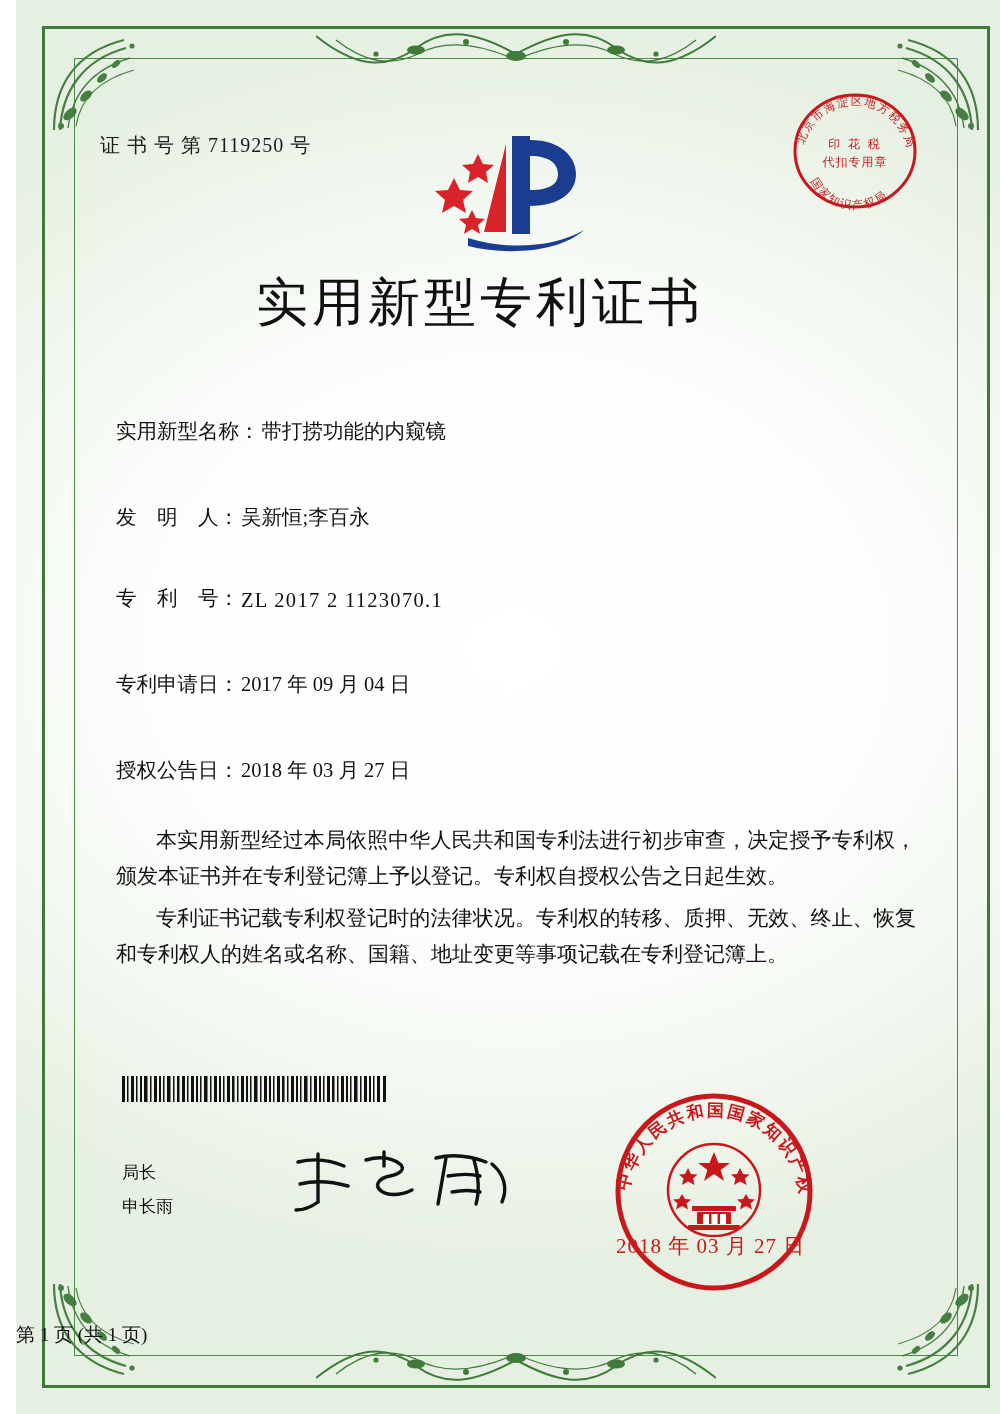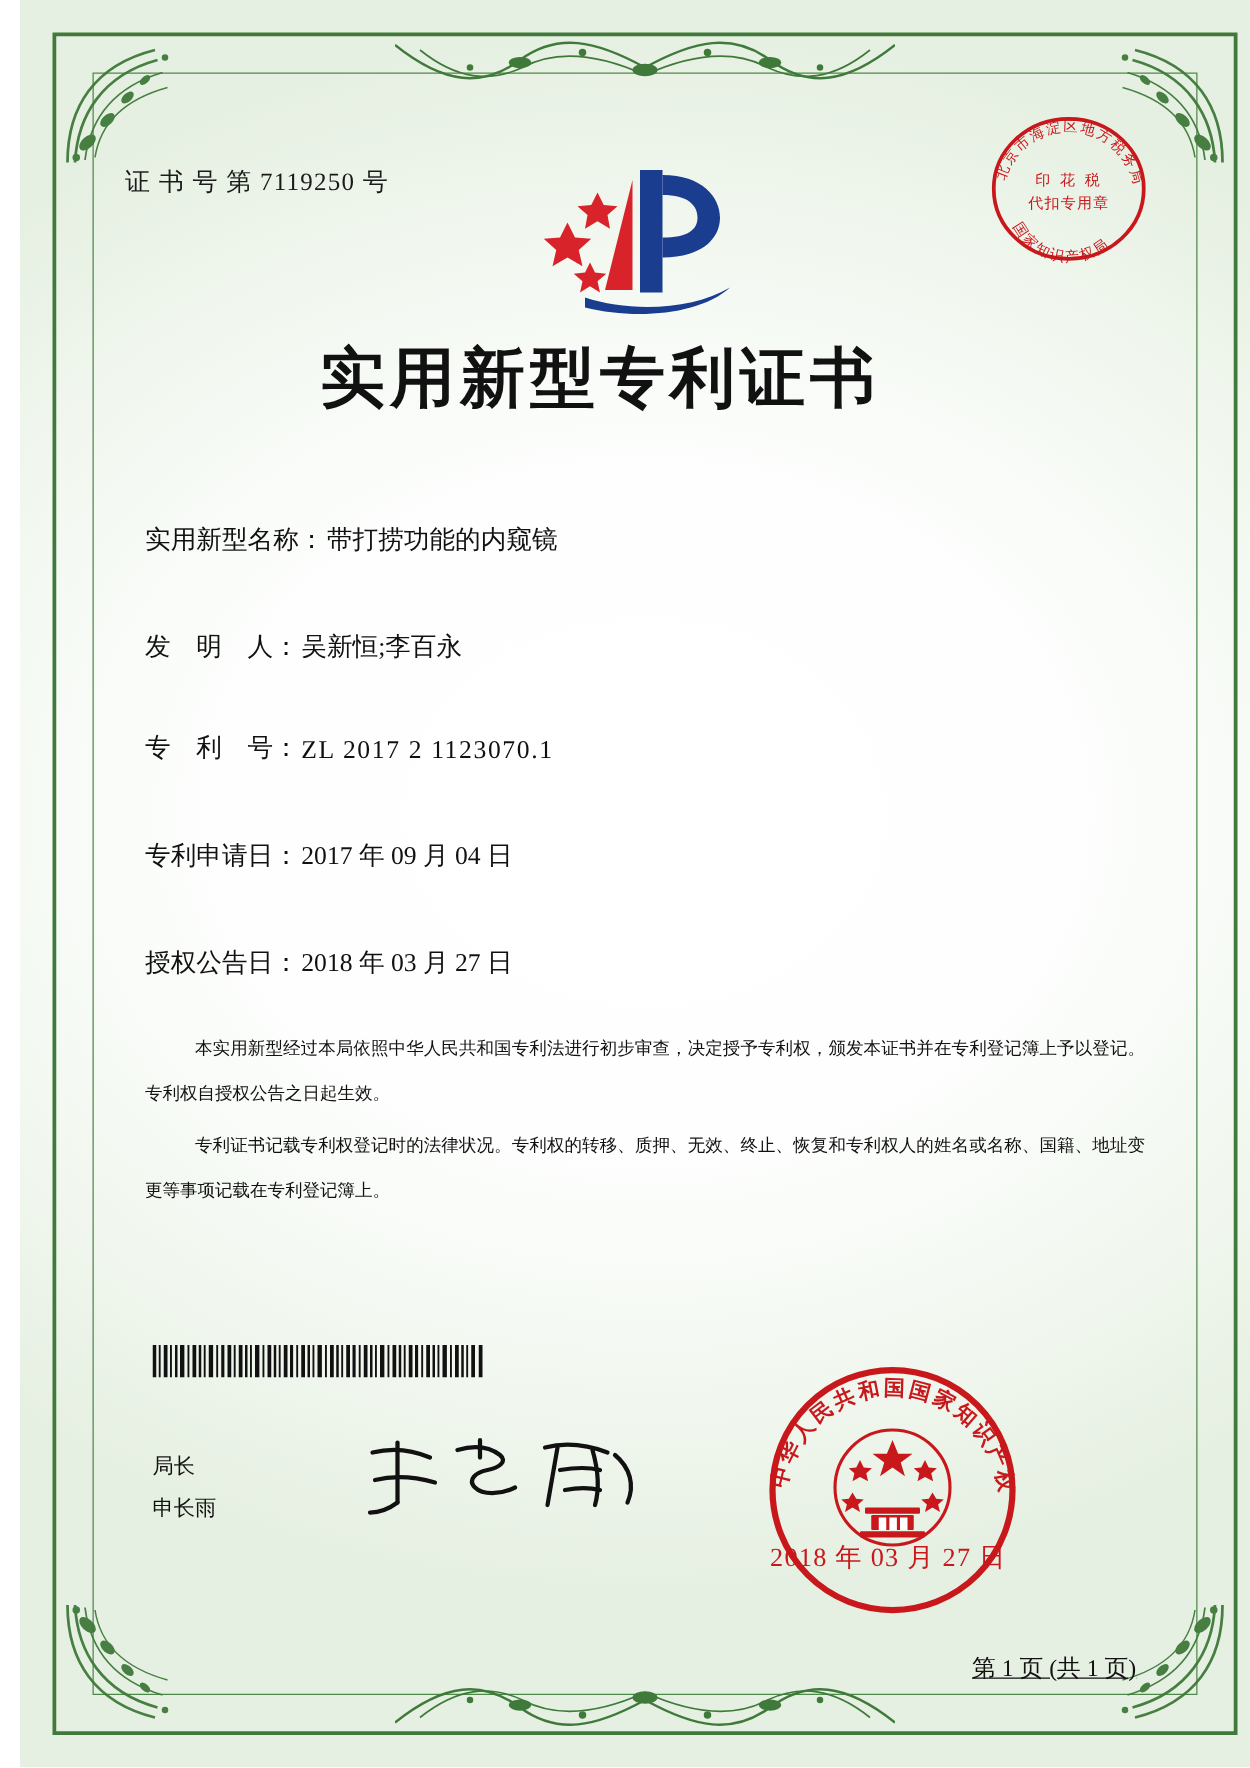"实用新型专利证书" .title { font-weight: bold -> normal }
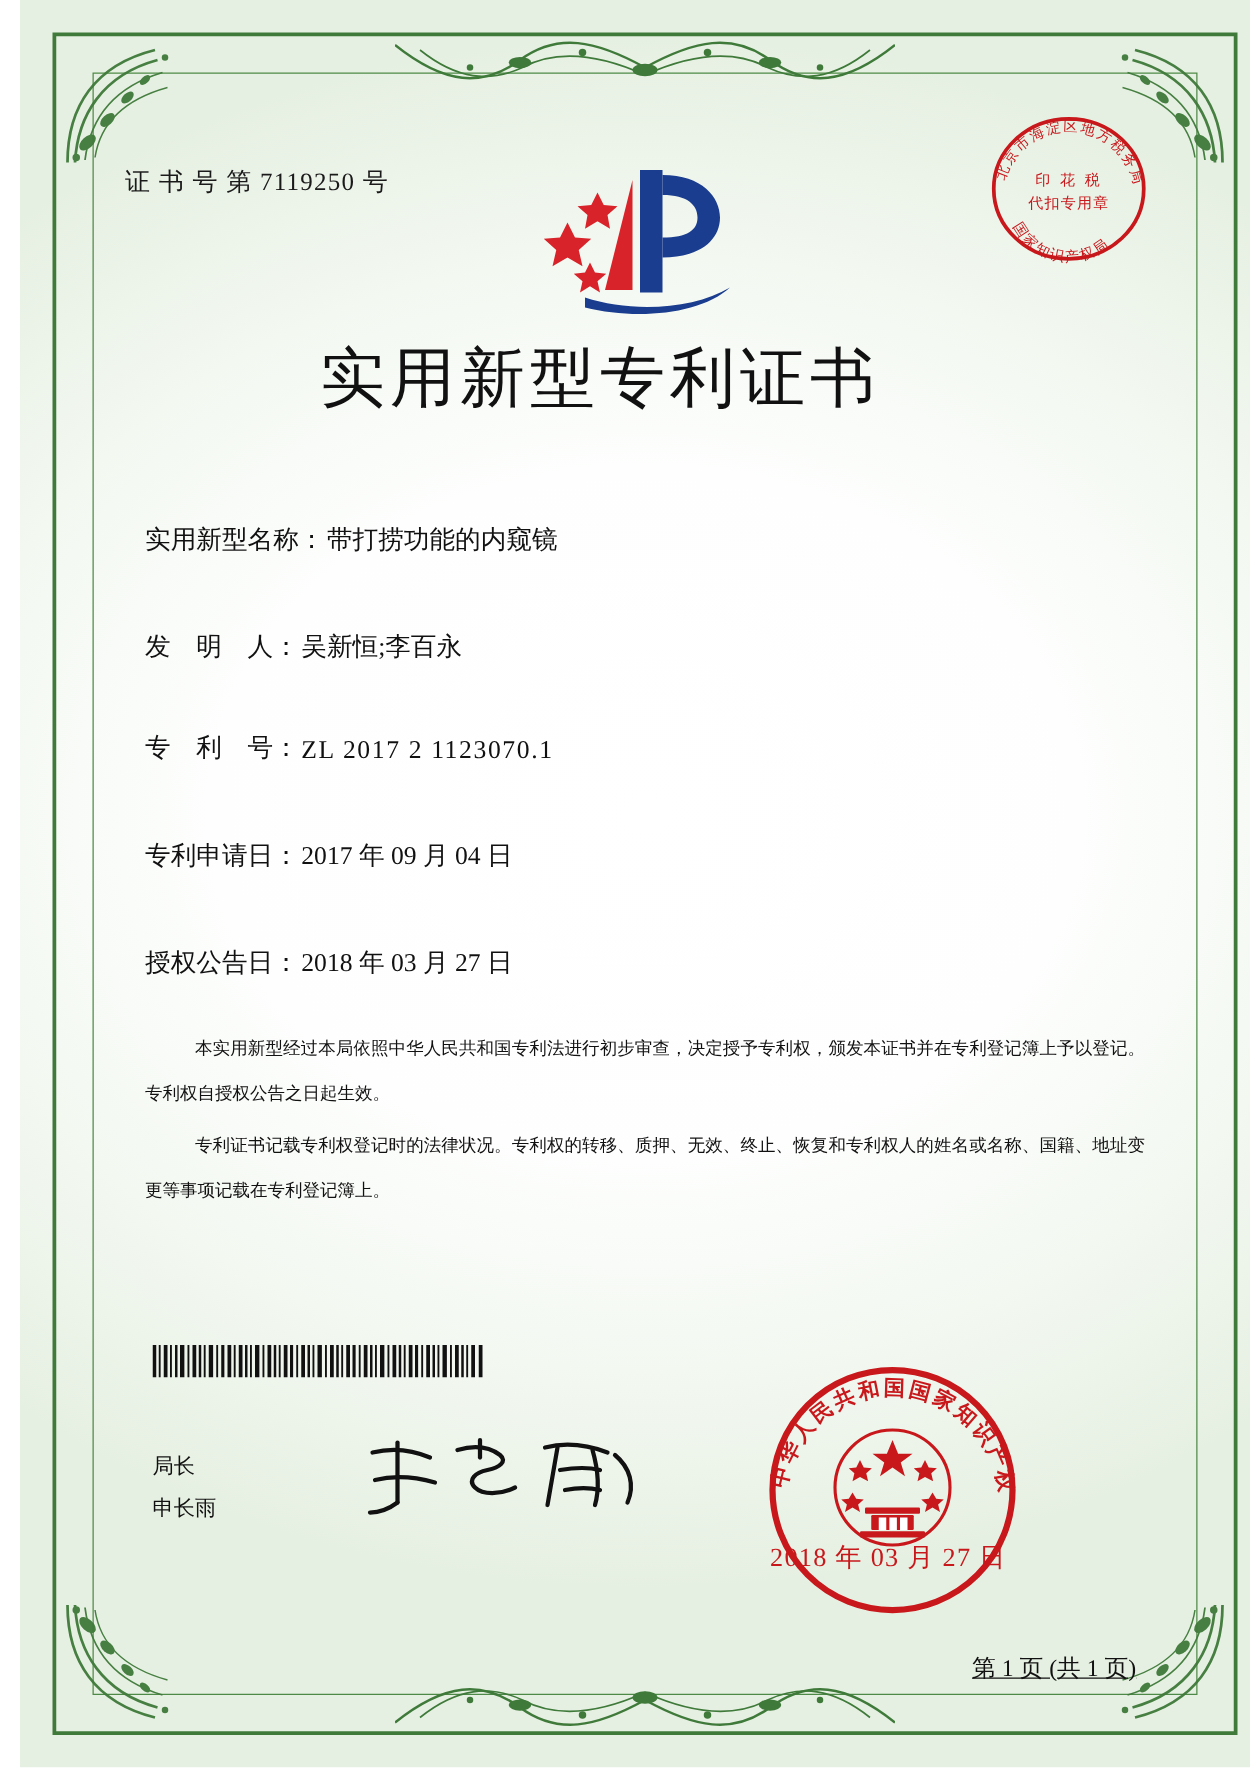"本实用新型经过本局依照中华人民共和国专利法进行初步审查，决定授予专利权，颁发本证" .paras { font-size: 14px -> 21px }
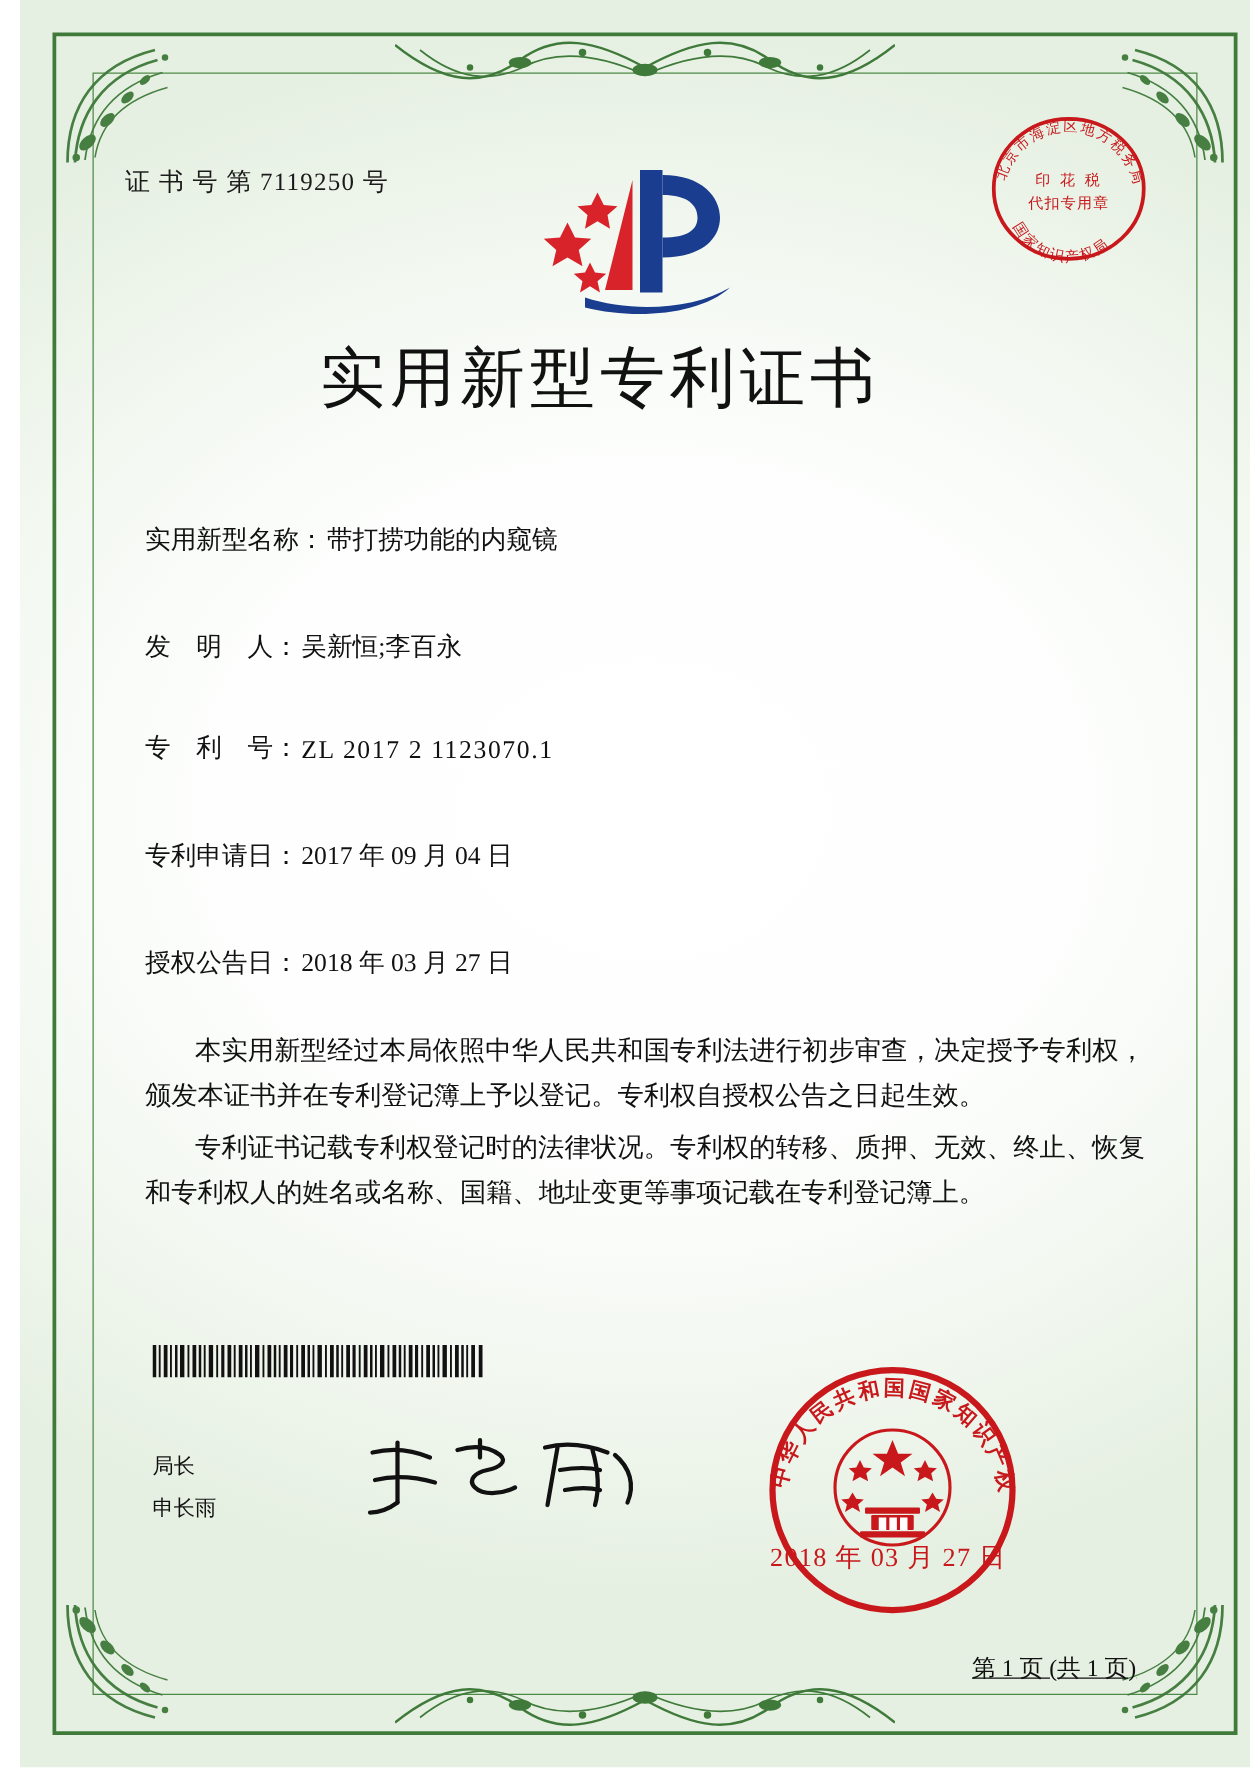"第 1 页 (共 1" .footer { text-align: right -> left; text-decoration: underline -> none }
